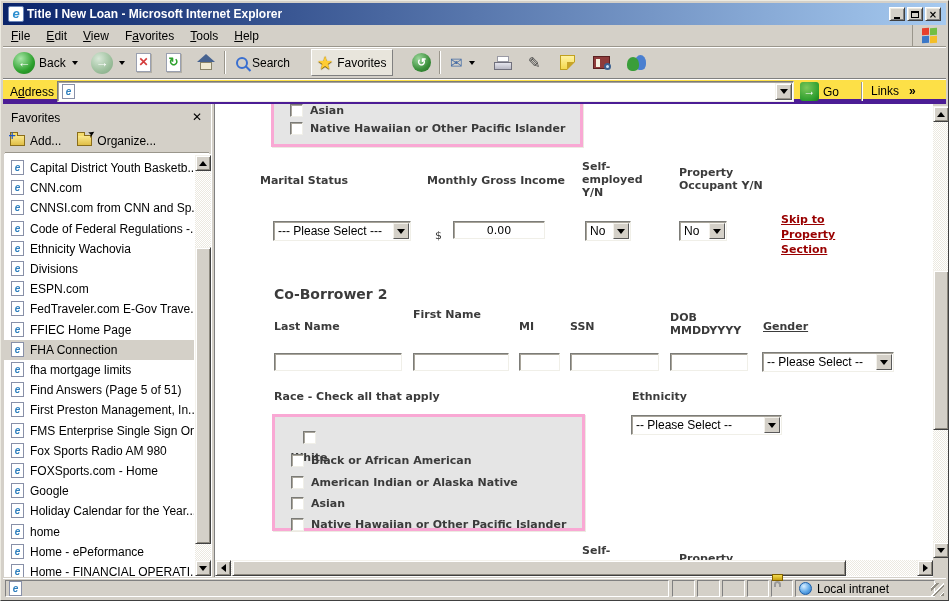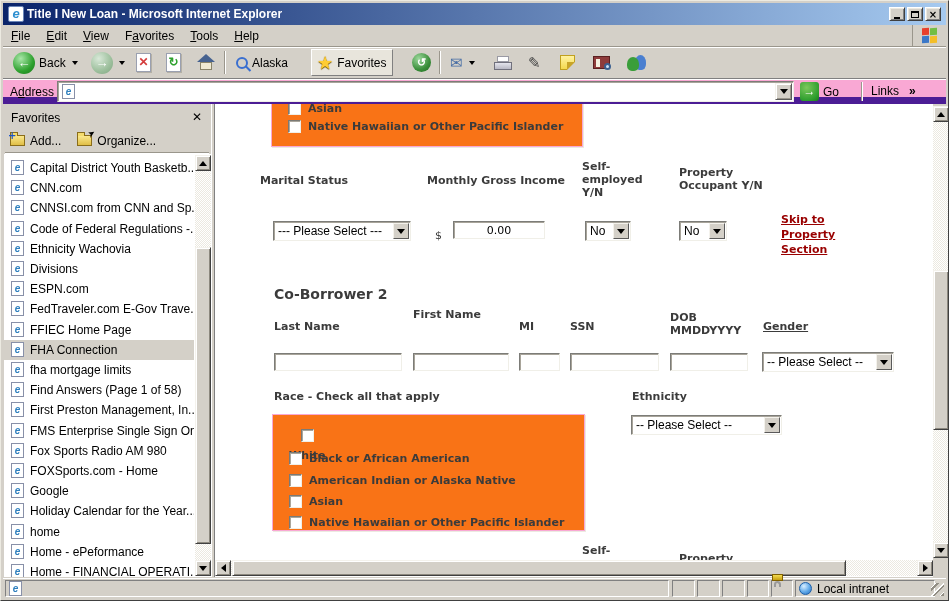"Alaska" span { text: Alaska -> Search }
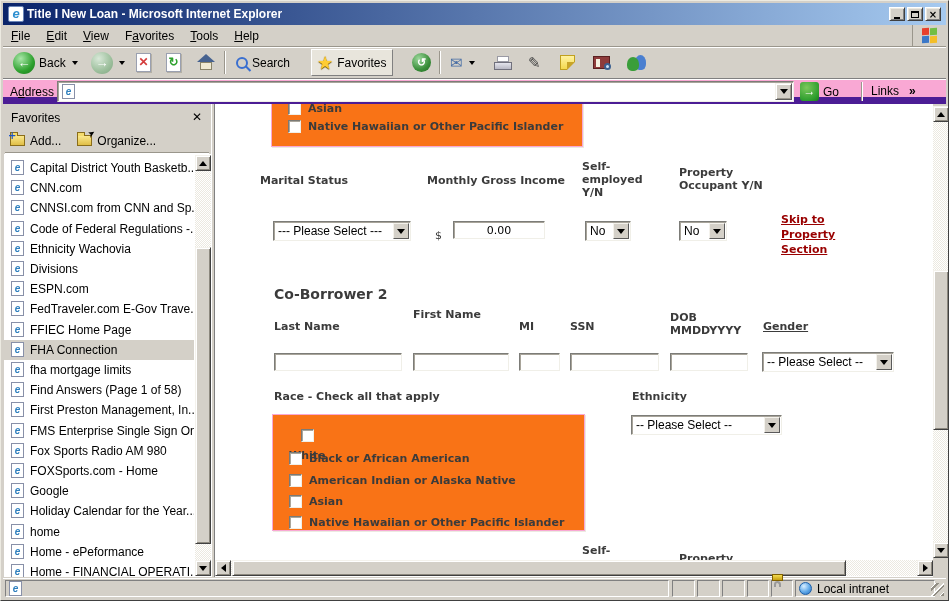"Address" .addrbar { background: #f9a8d4 -> #fde047; border-bottom: 7px solid #4c1d95 -> 5px solid #4c1d95 }
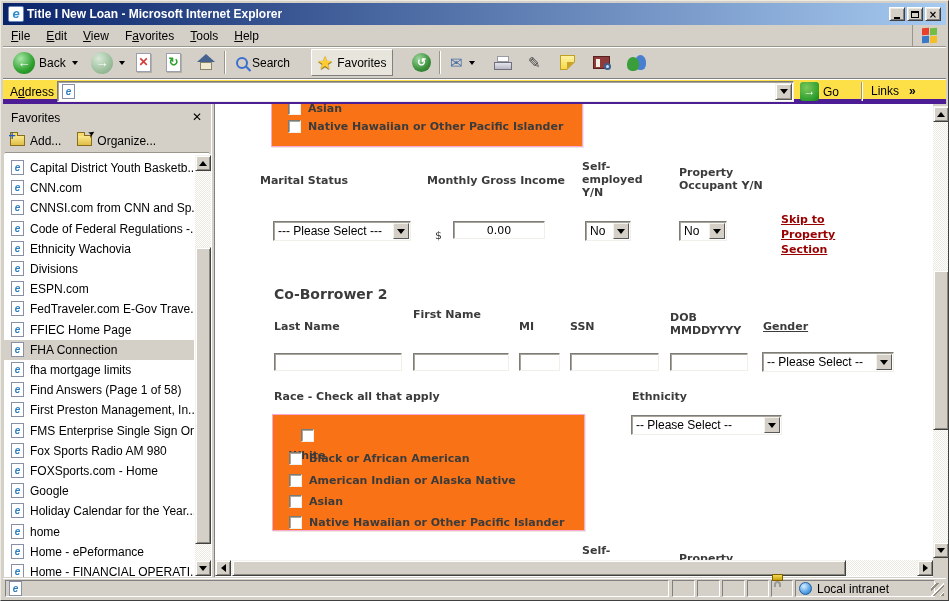"Asian" .fsbox { background: #f97316 -> #e5e5e5; border: 1px solid #f9a8d4 -> 3px solid #f9a8d4 }
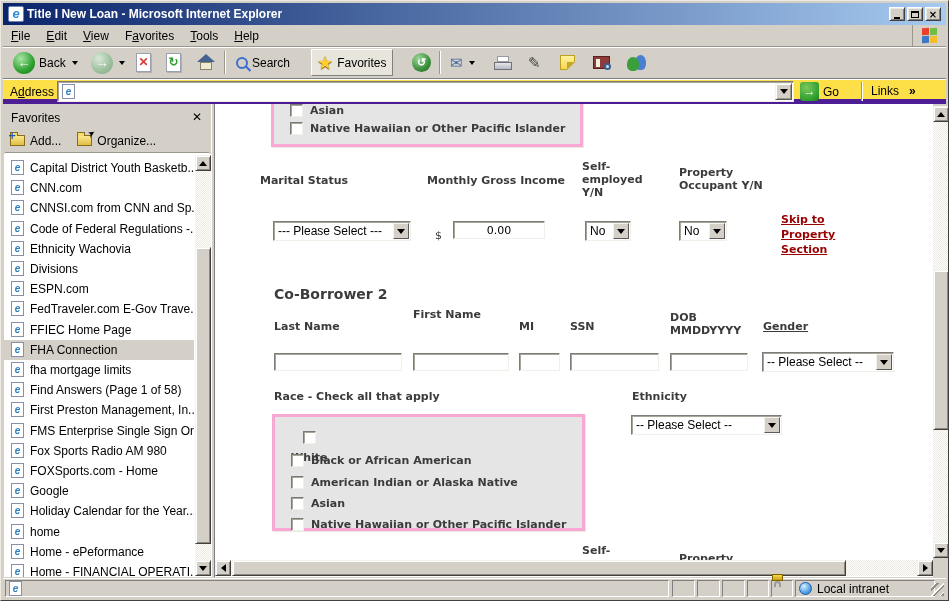"Find Answers (Page 1 of" span { text: 1 of 58 -> 5 of 51 }
